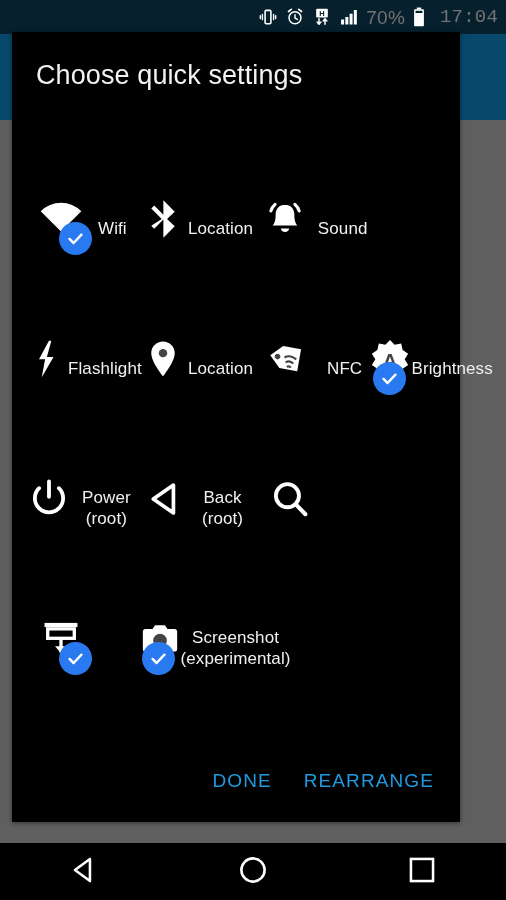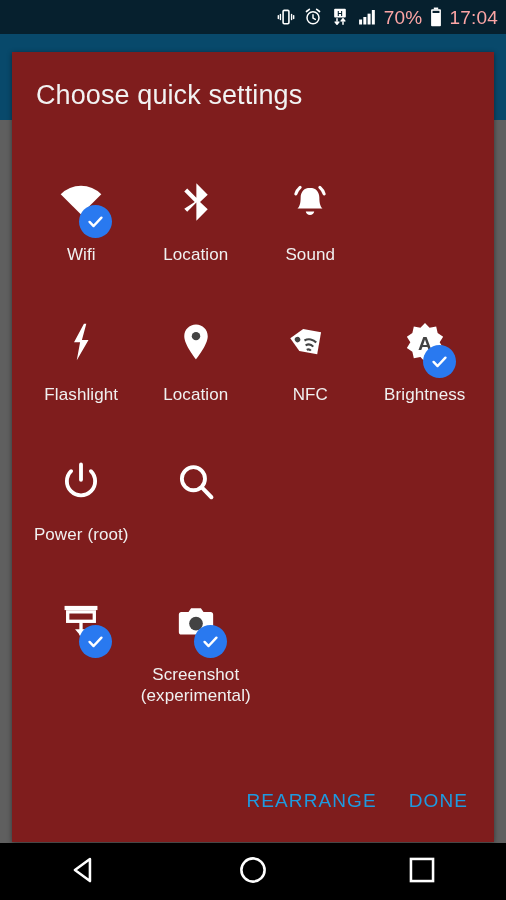"70%" .sb-text { color: #fca5a5 -> #737373 }
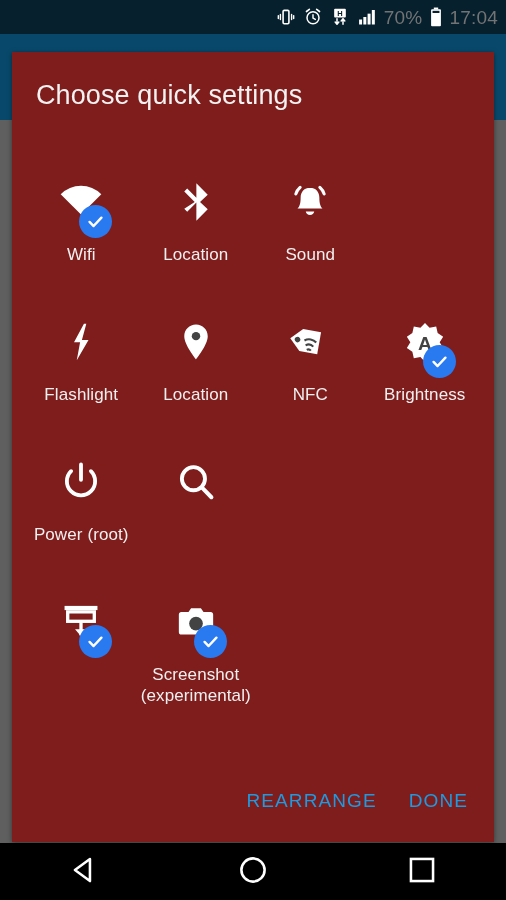"17:04" #sb-time { font-family: none -> Liberation Mono, monospace; margin-left: 4px -> 12px }
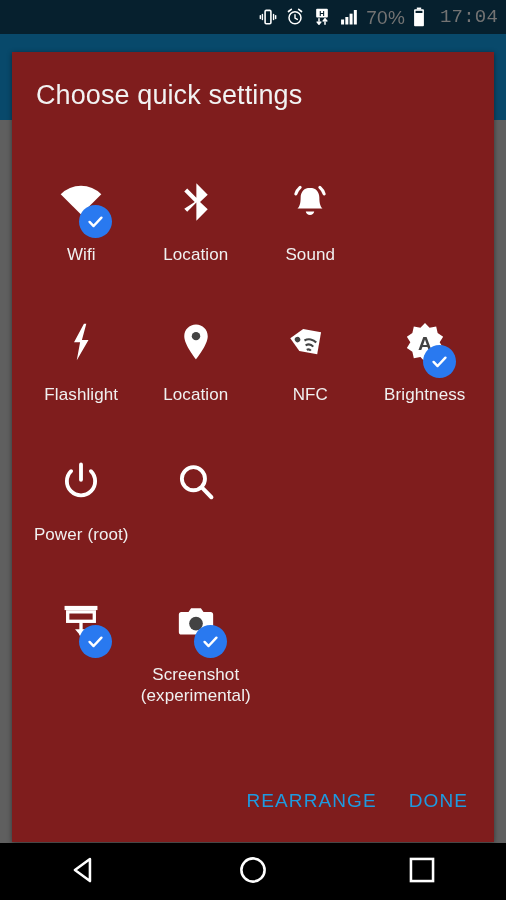"Choose quick settings" #dialog { background: #7f1d1d -> #000000; top: 52px -> 32px; width: 482px -> 448px }
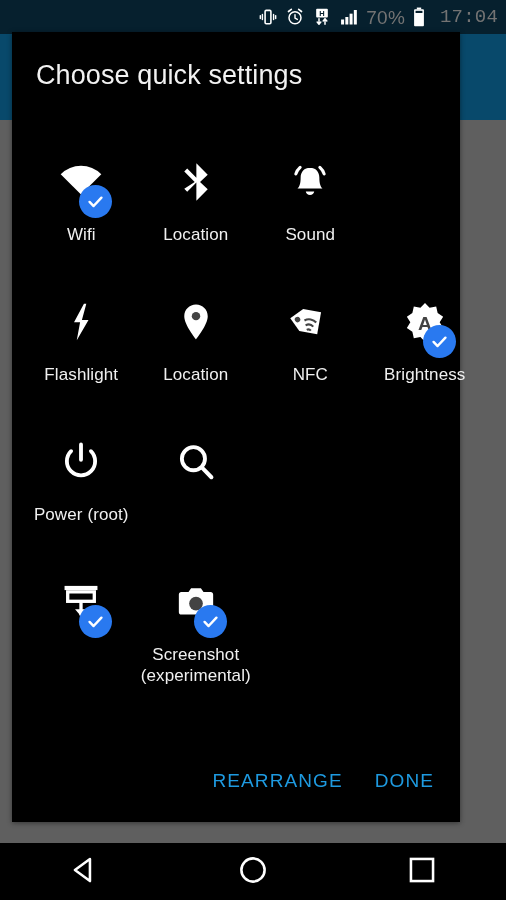"Wifi" .tile { flex-direction: column -> row }
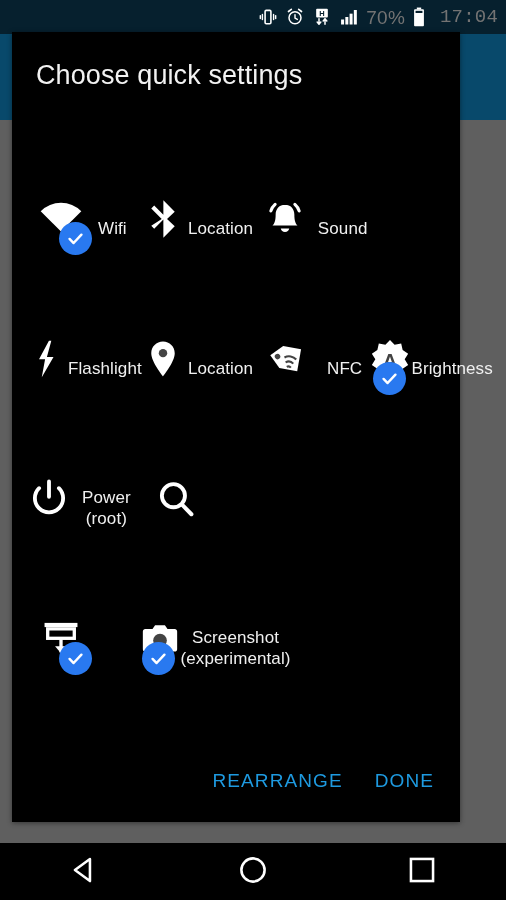"Back (root)" div.tile { html: none -> <div> <div> <span> <svg> <path></path> </svg> </span> </div> <div>Back (root)</div> </div> }
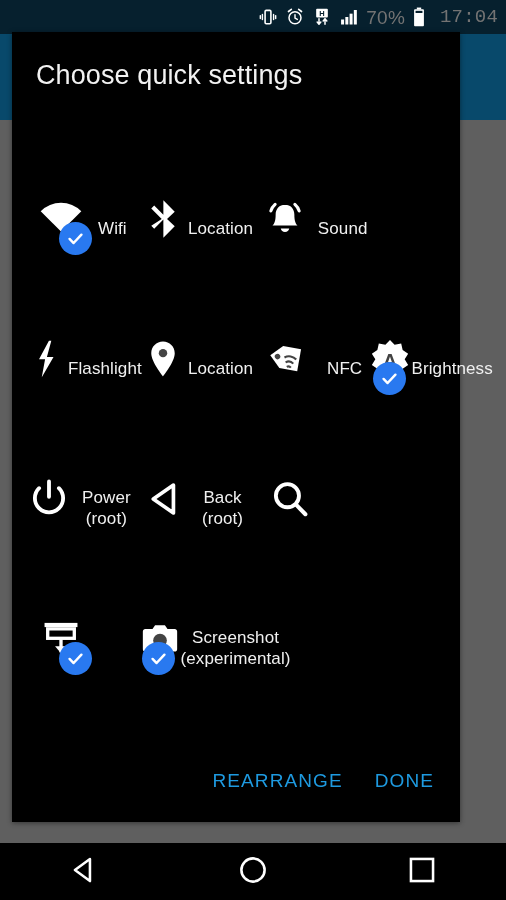"REARRANGE" button.dialog-btn { order: before "DONE" -> after "DONE" }
